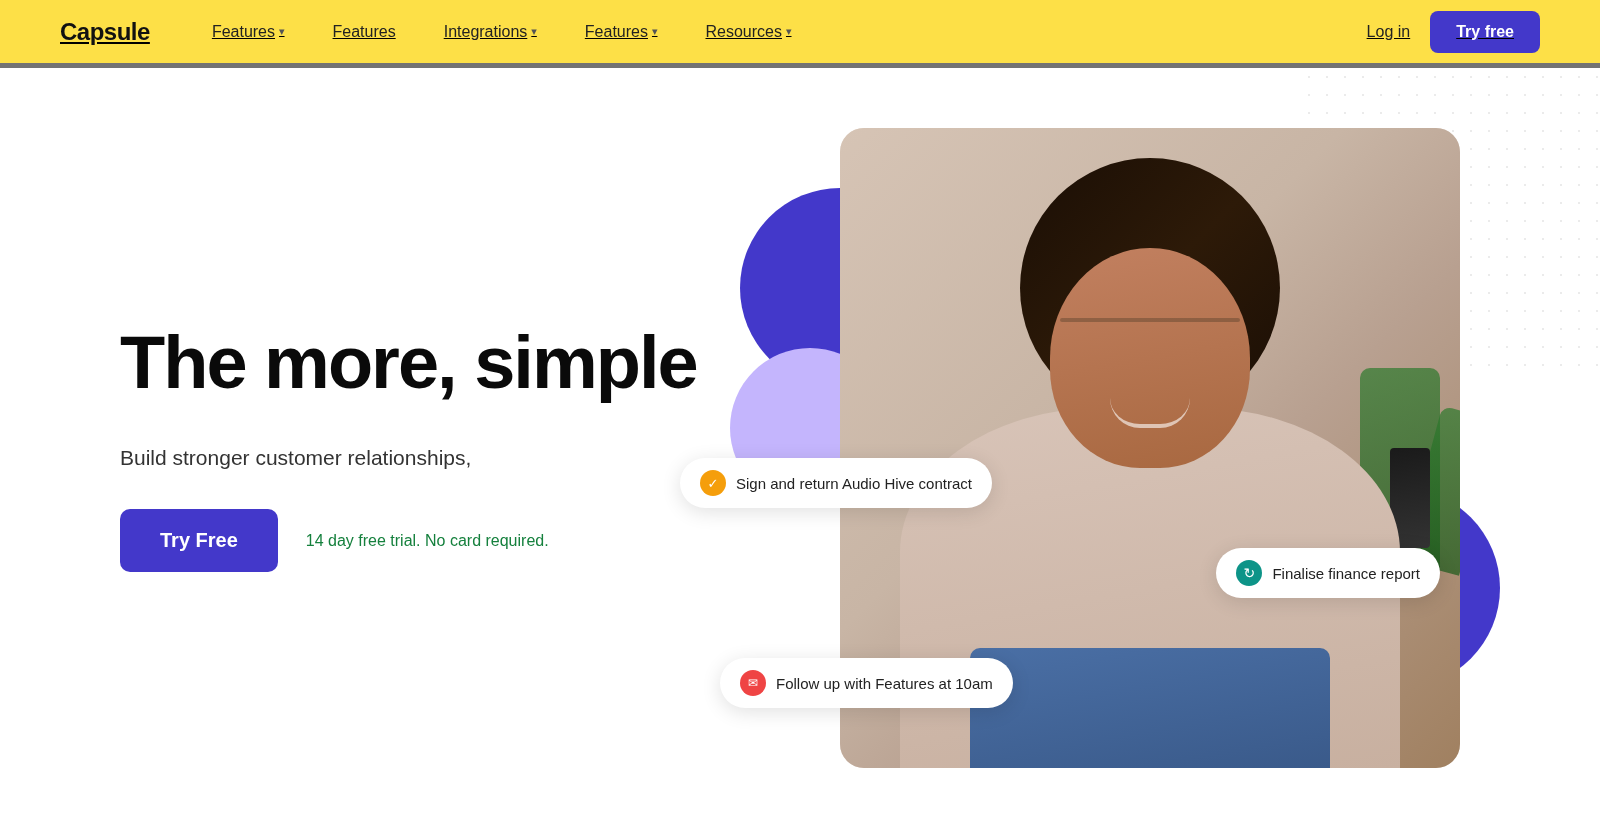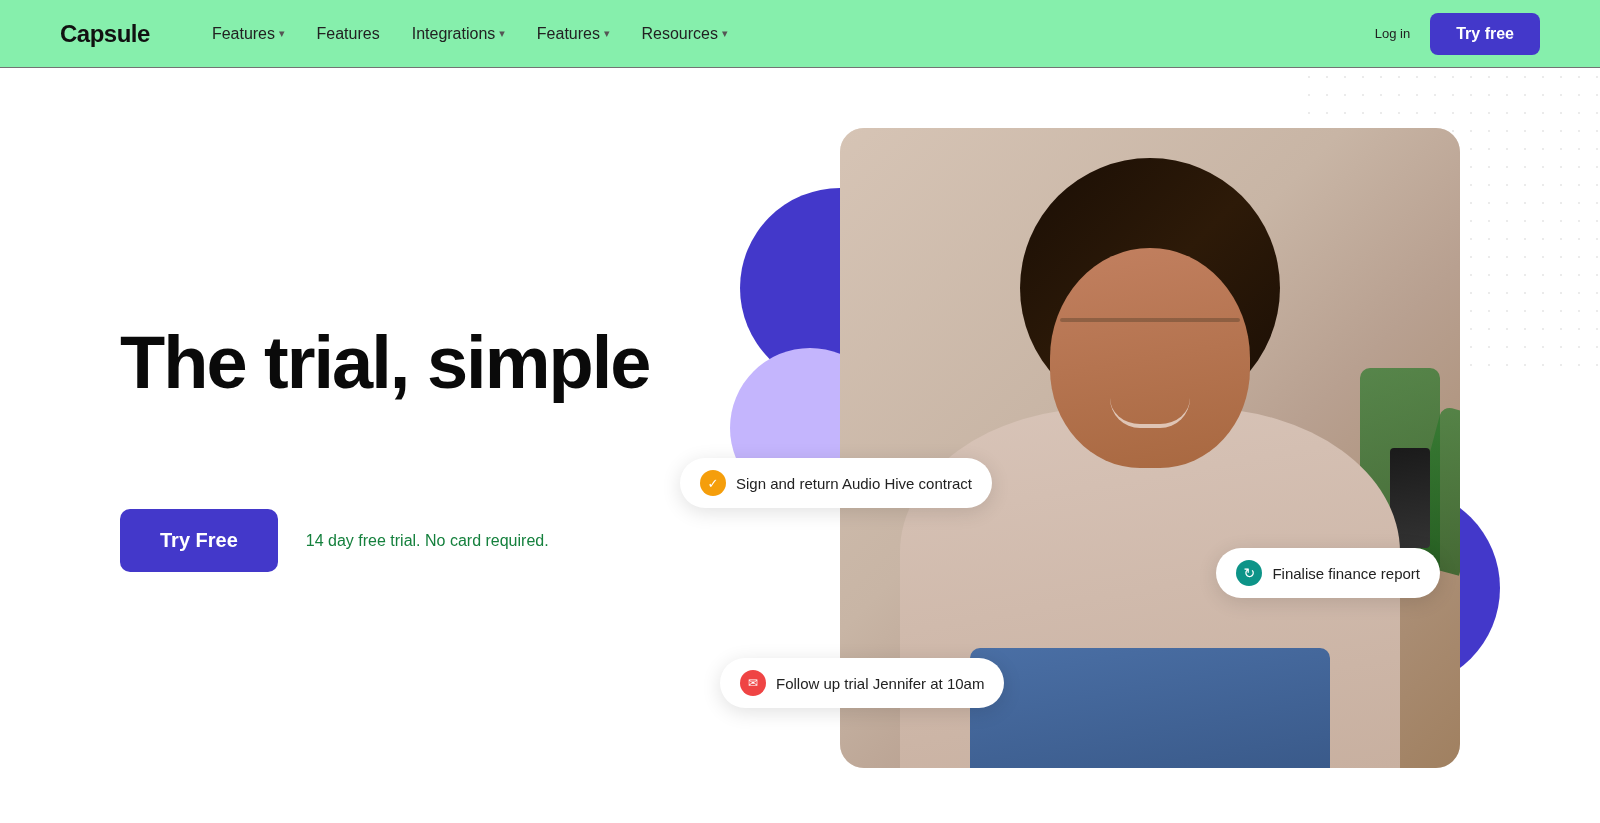"Capsule" nav { background: #86efac -> #fde047; border-bottom: 1px solid #737373 -> 5px solid #737373; text-decoration: none -> underline }
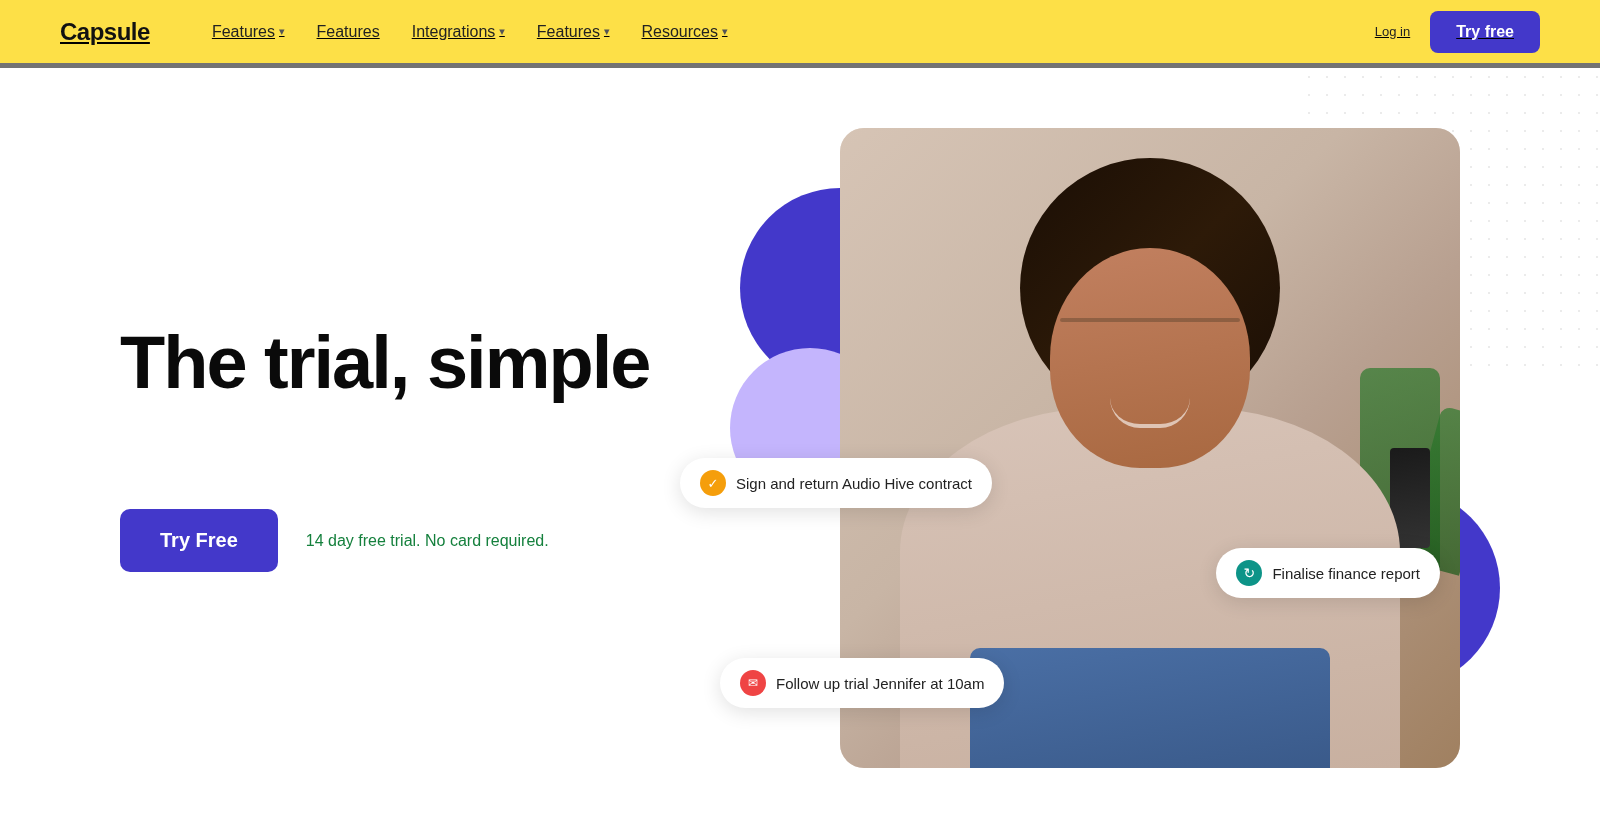"Features" .nav-links { gap: 4px -> 20px }
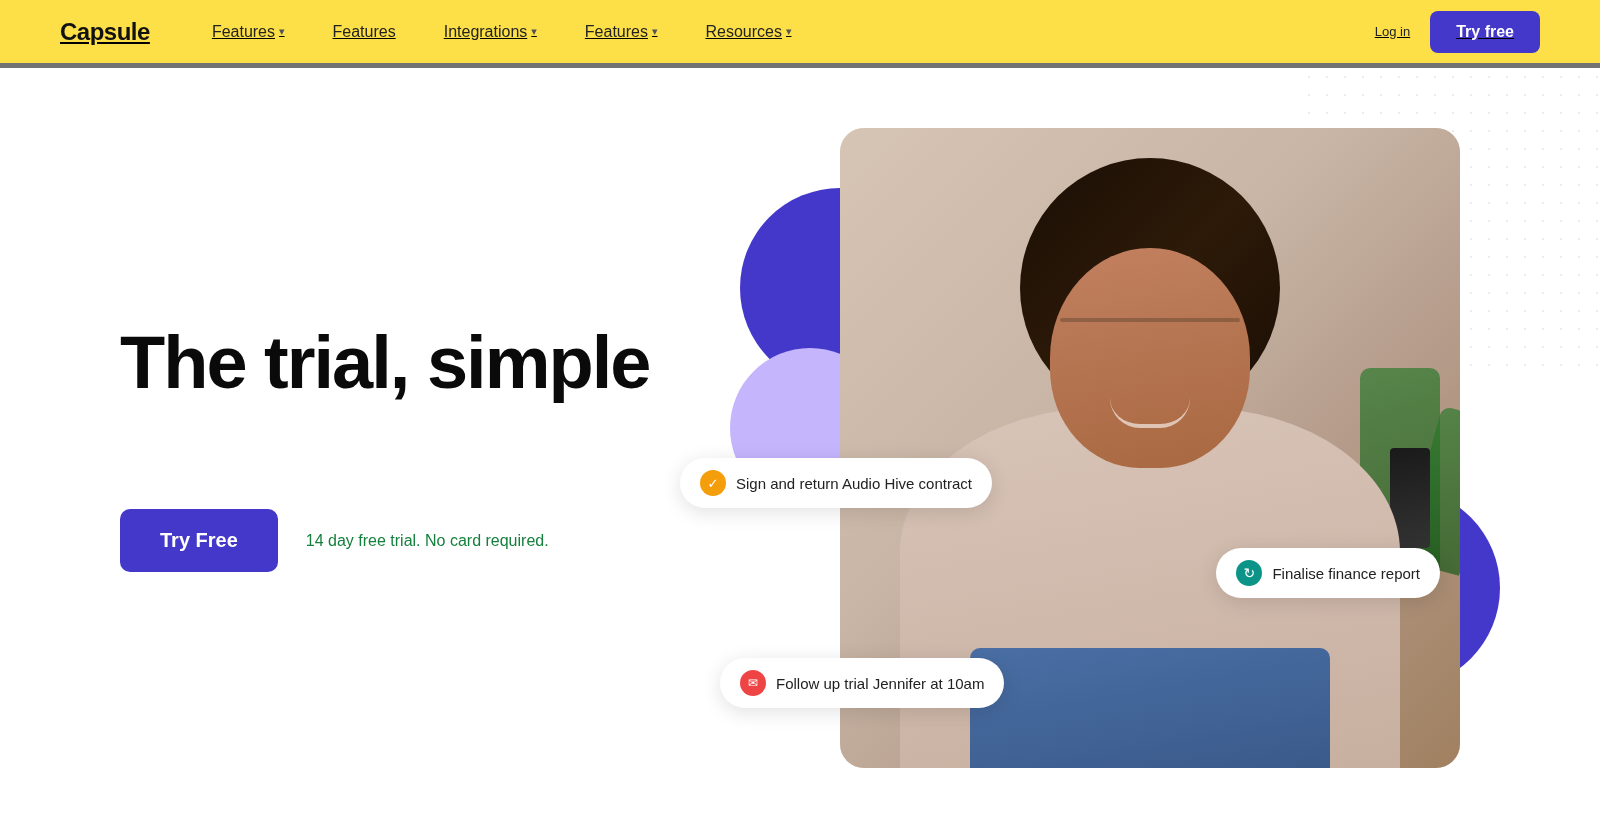"Log in" .nav-login { font-size: 13px -> 16px }
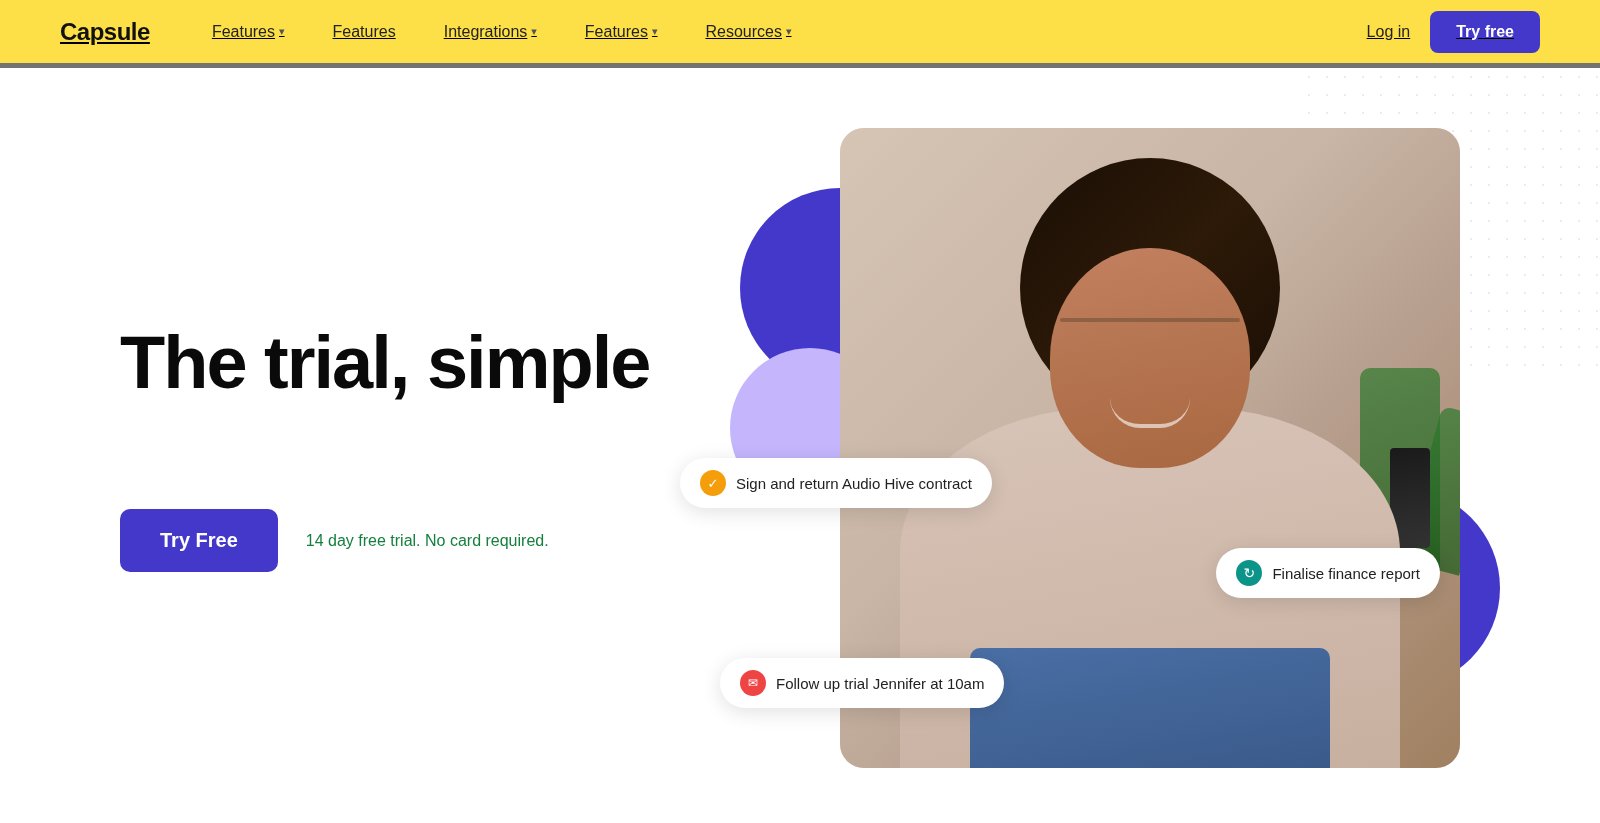"The trial, simple" span { text: trial -> more }
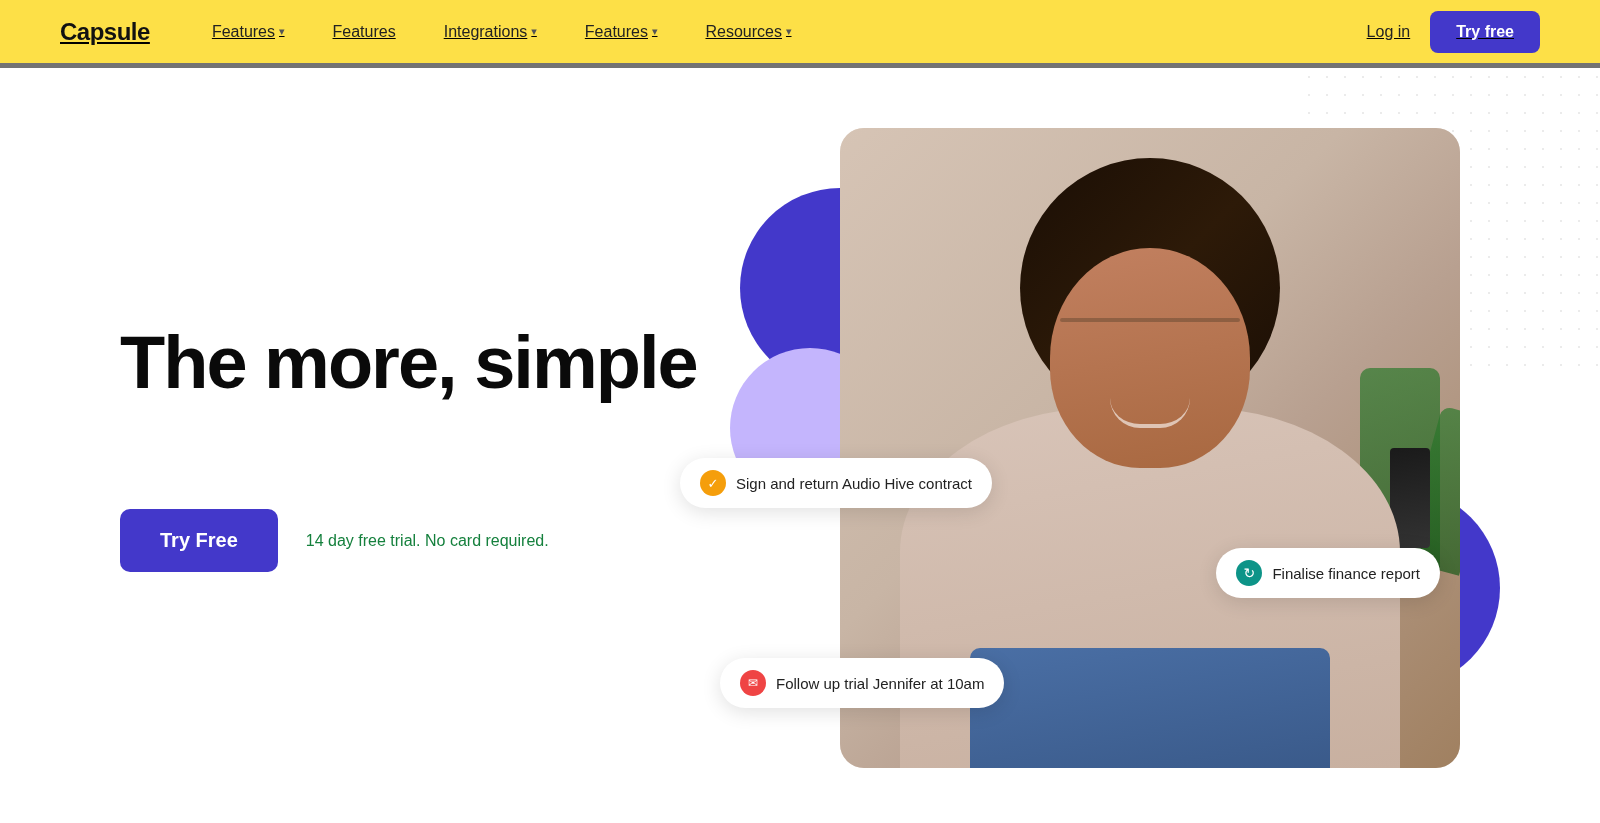"Build stronger customer relationships," span { html: none -> <span>Build stronger customer relationships,</span> }
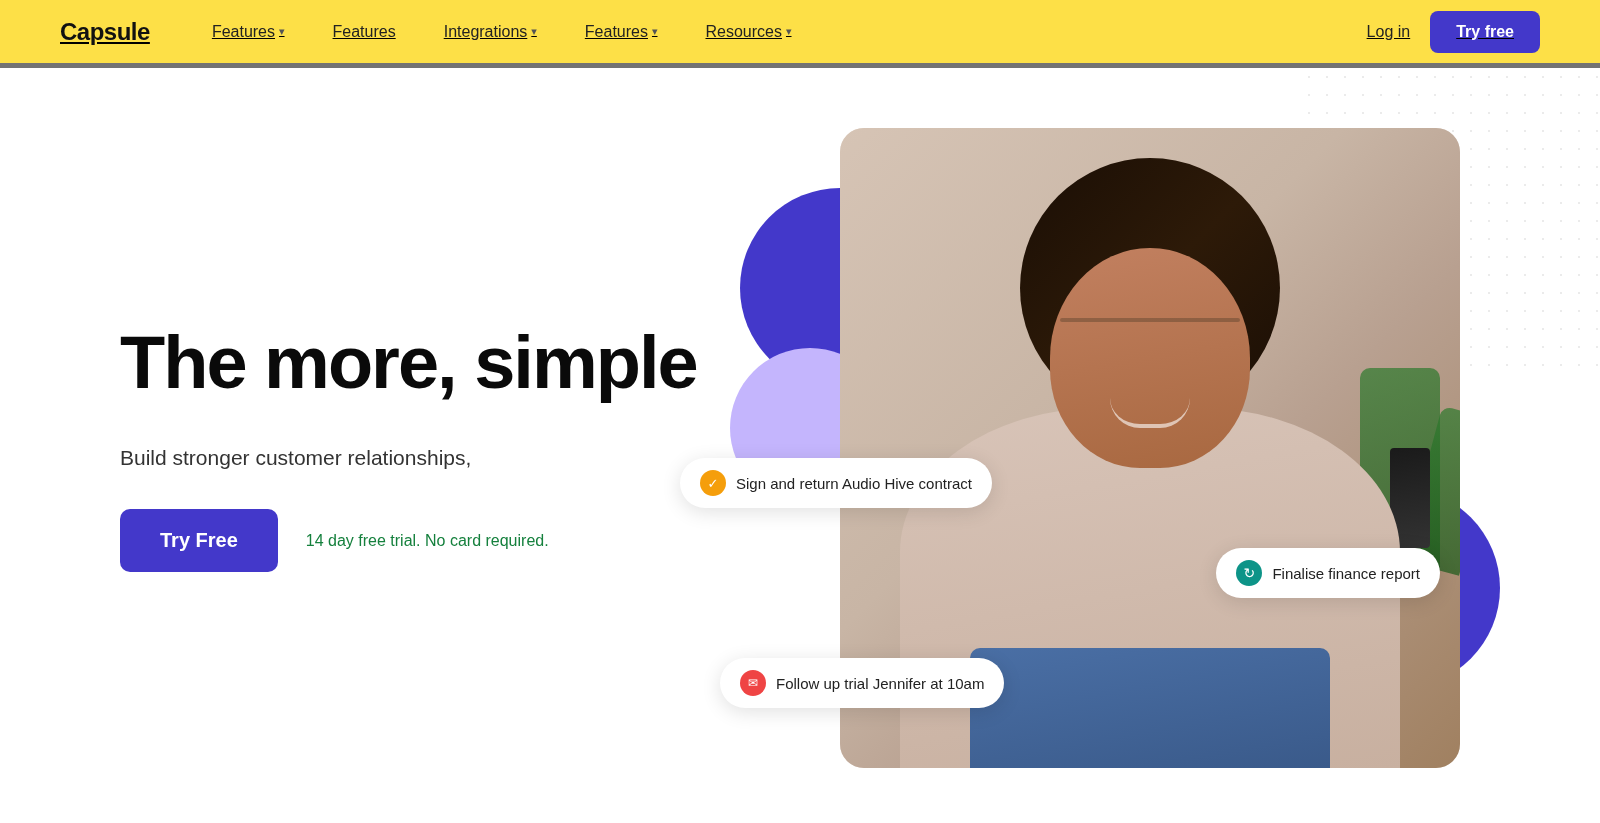"Follow up trial Jennifer at" span { text: trial Jennifer -> with Features }
